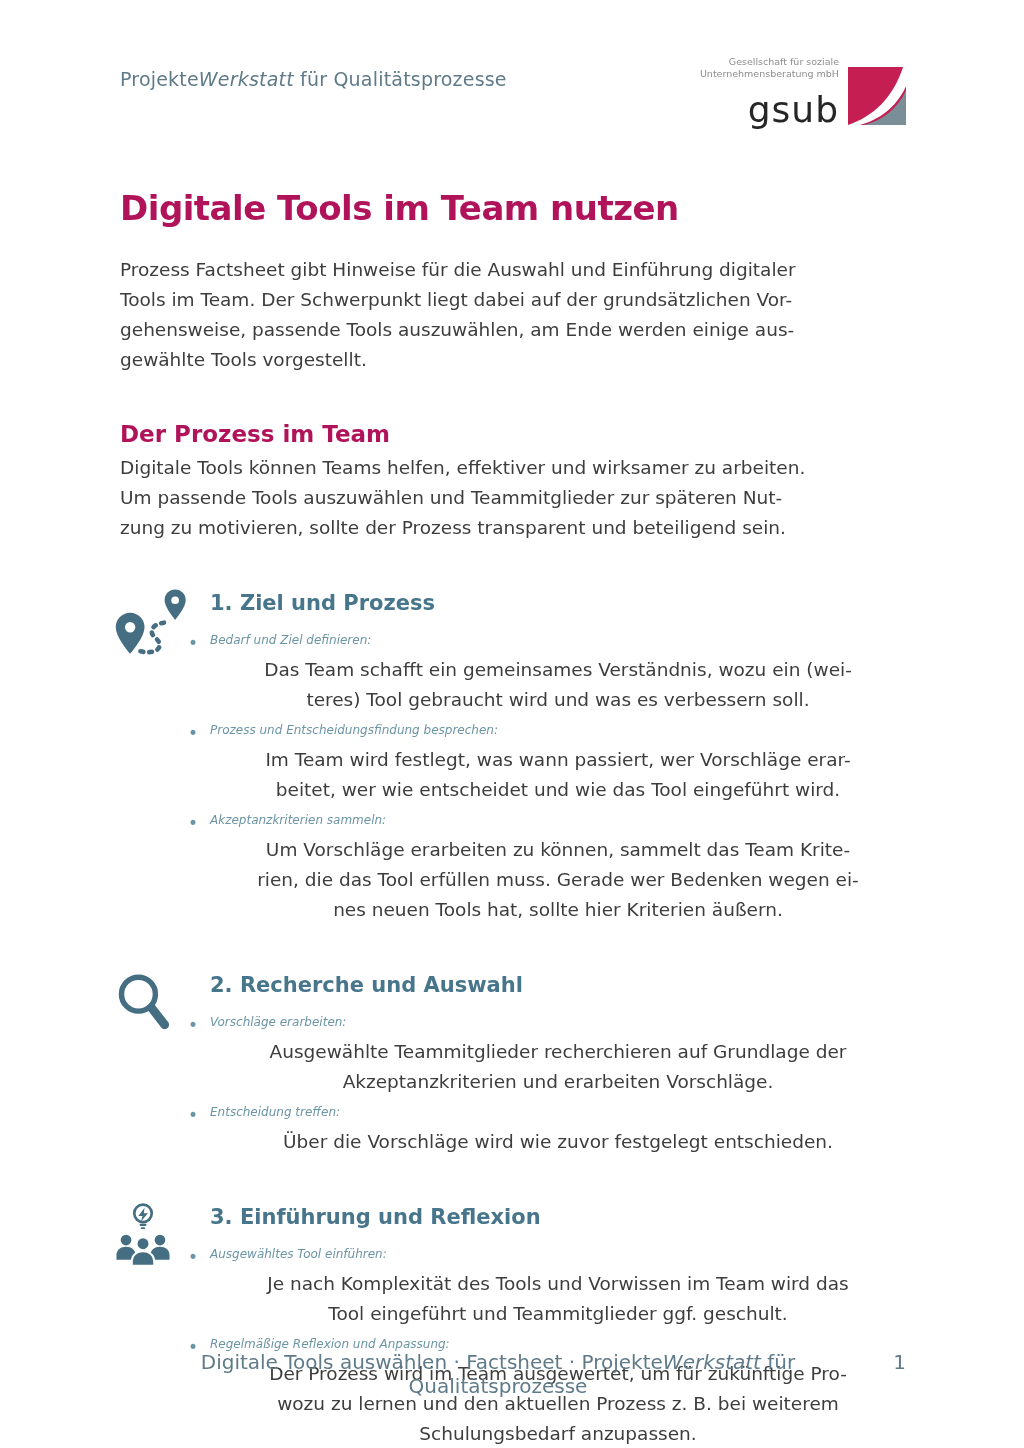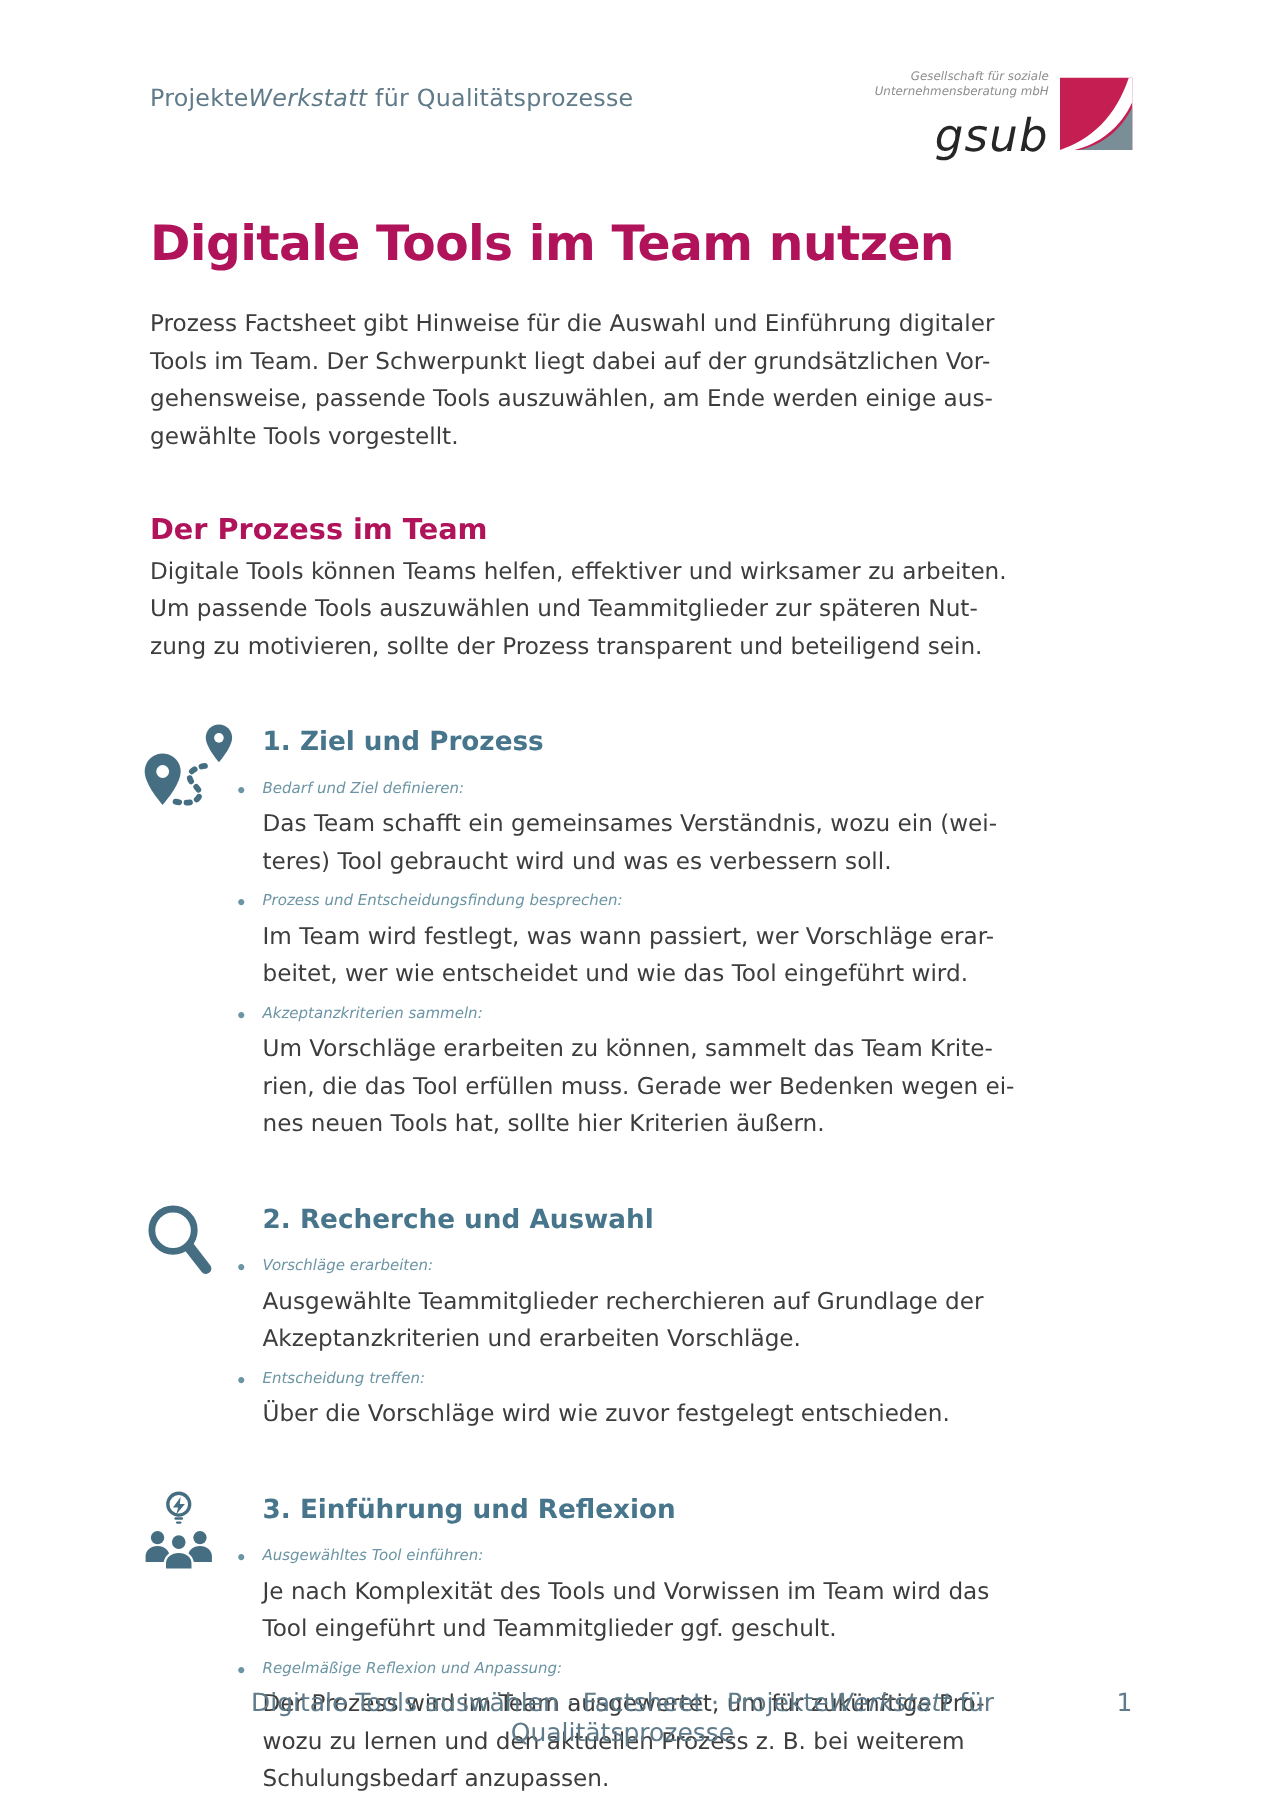"Gesellschaft für soziale" .logo { align-items: center -> flex-end; font-style: italic -> none }
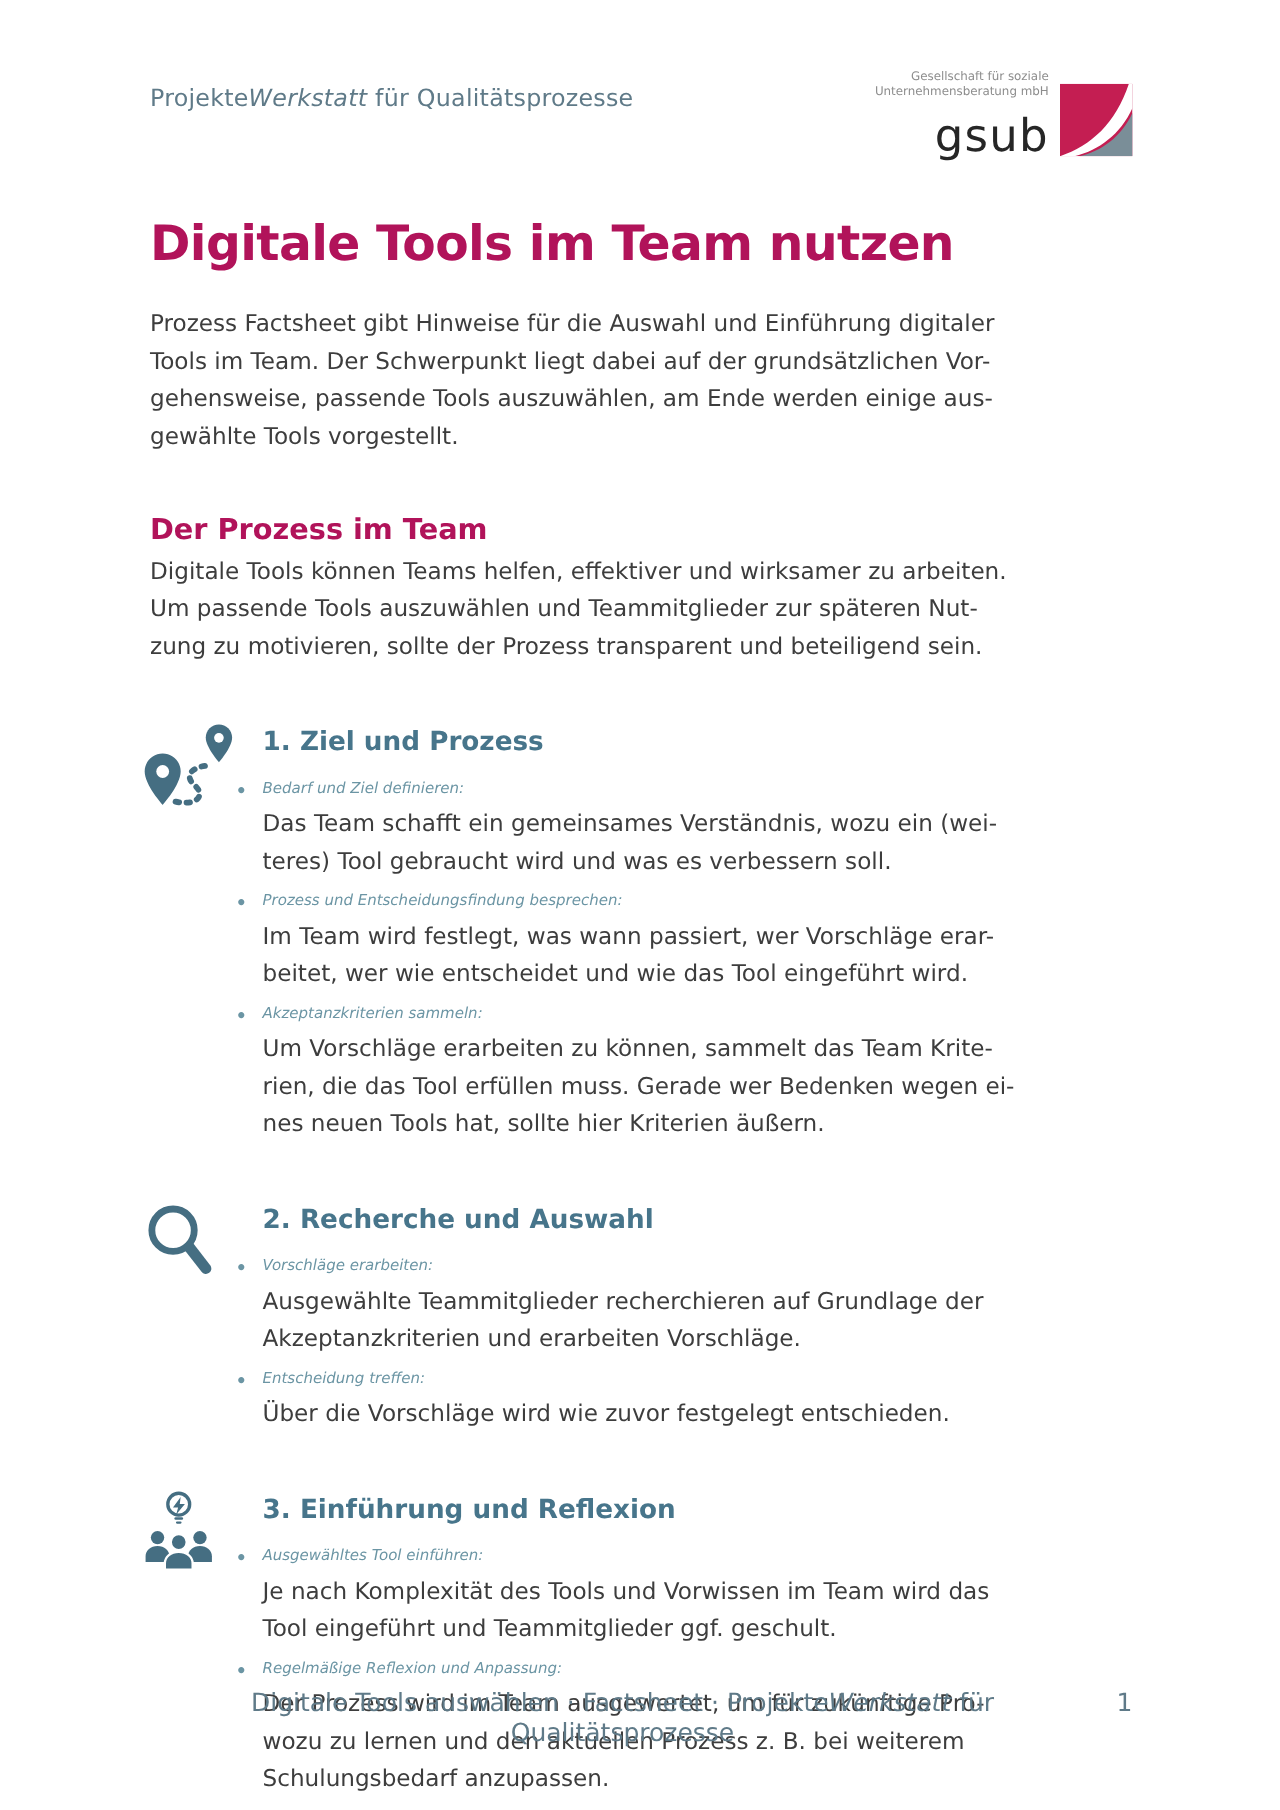"Digitale Tools im Team nutzen" .doc-title { font-size: 39px -> 34px; margin-top: 48px -> 63px }
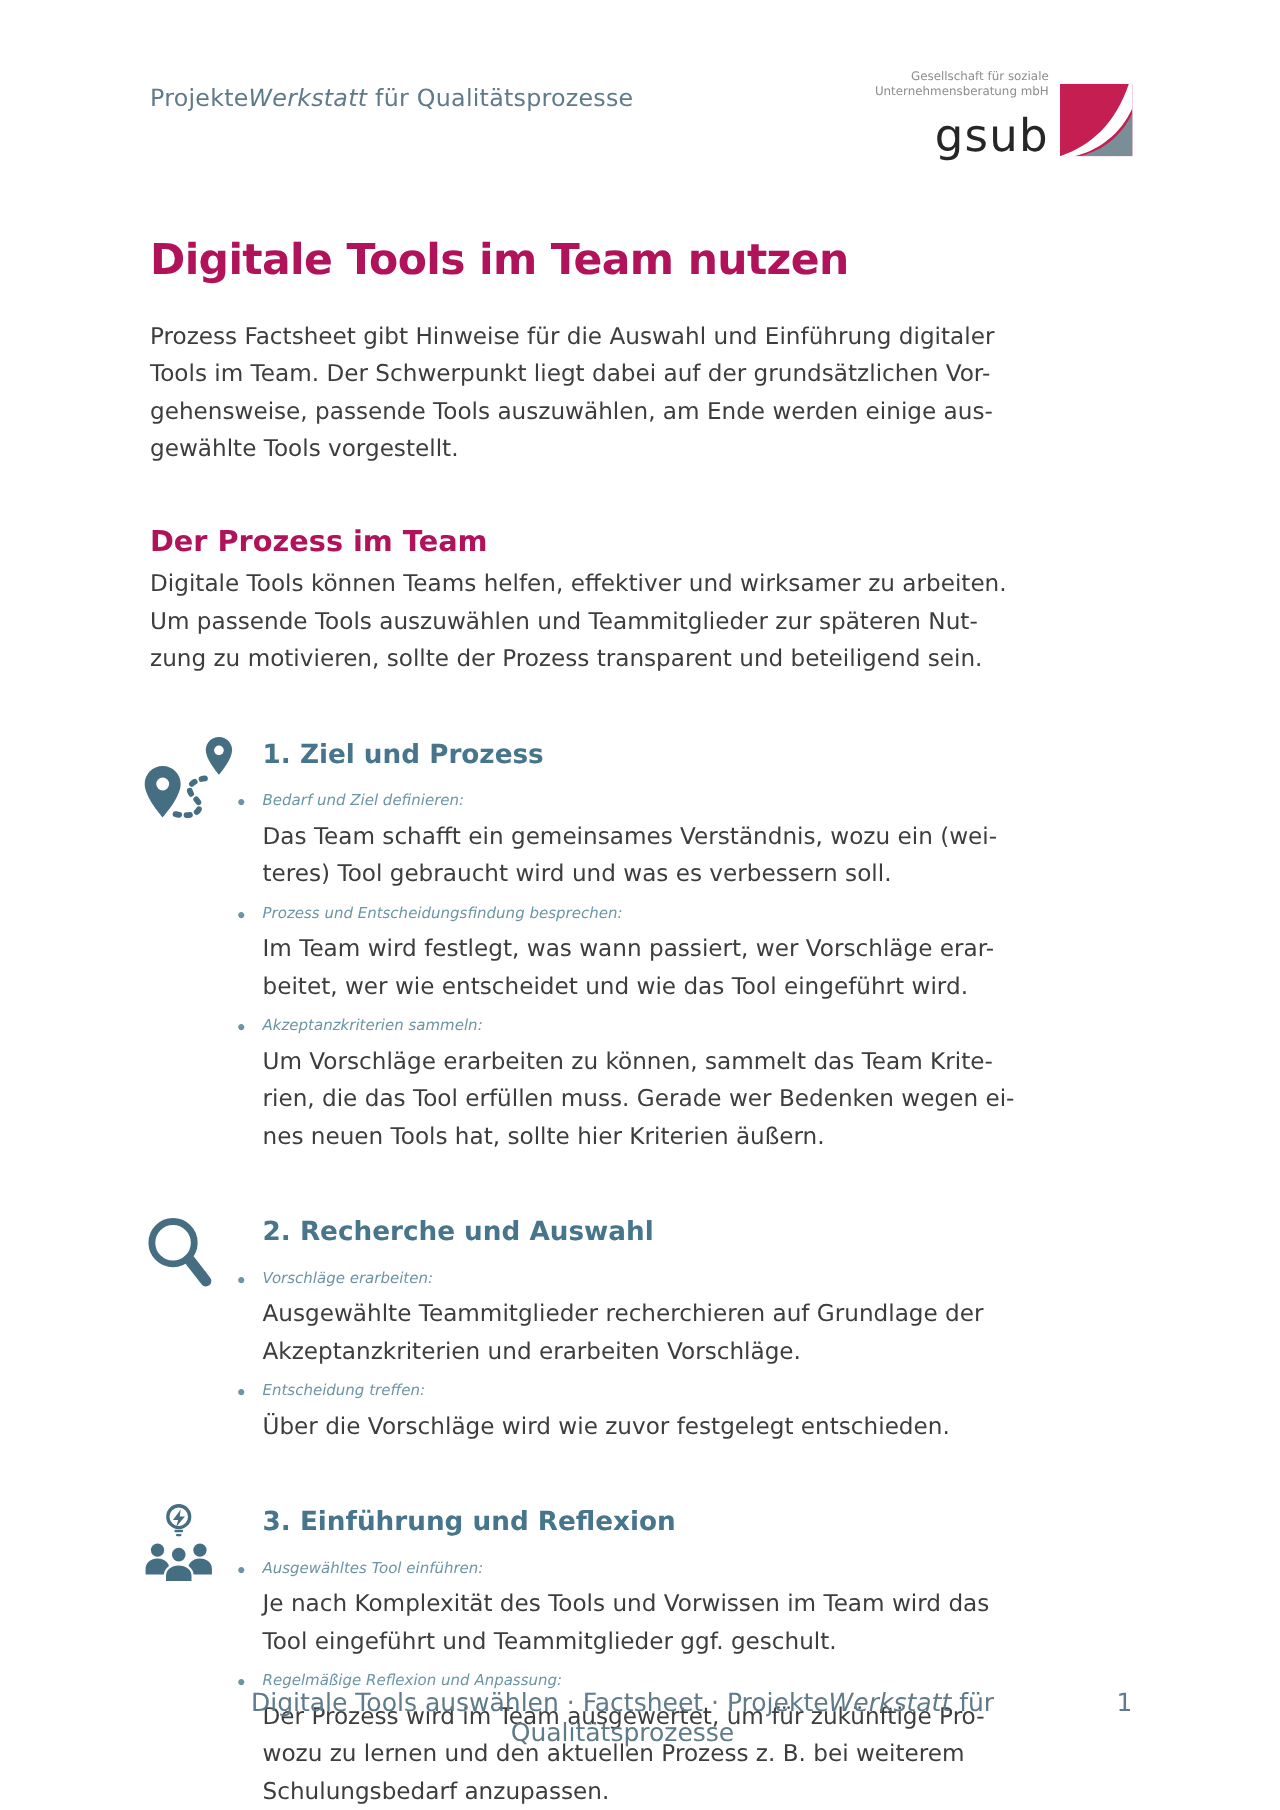"Das Team schafft ein gemeinsames" .b-body { text-align: none -> center }
